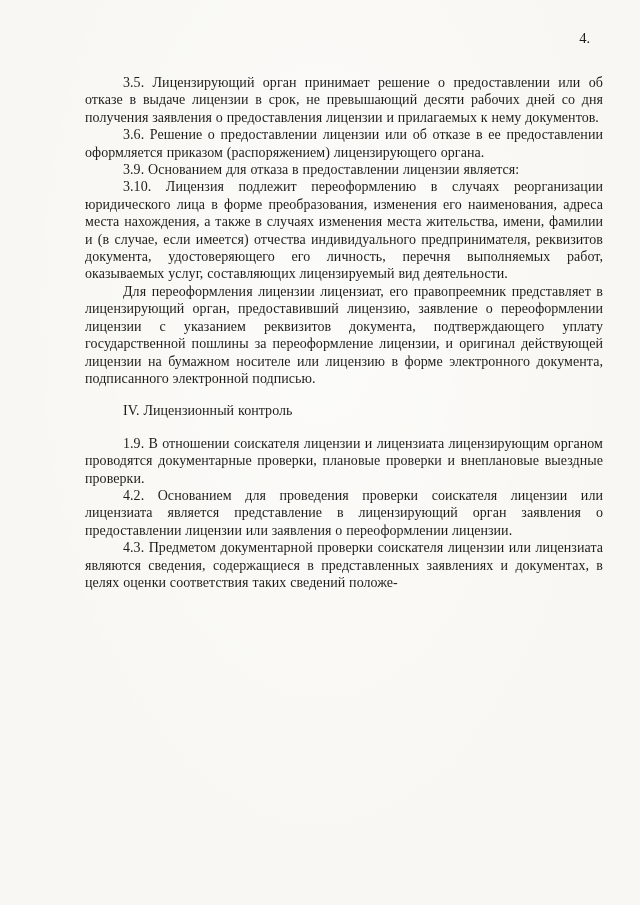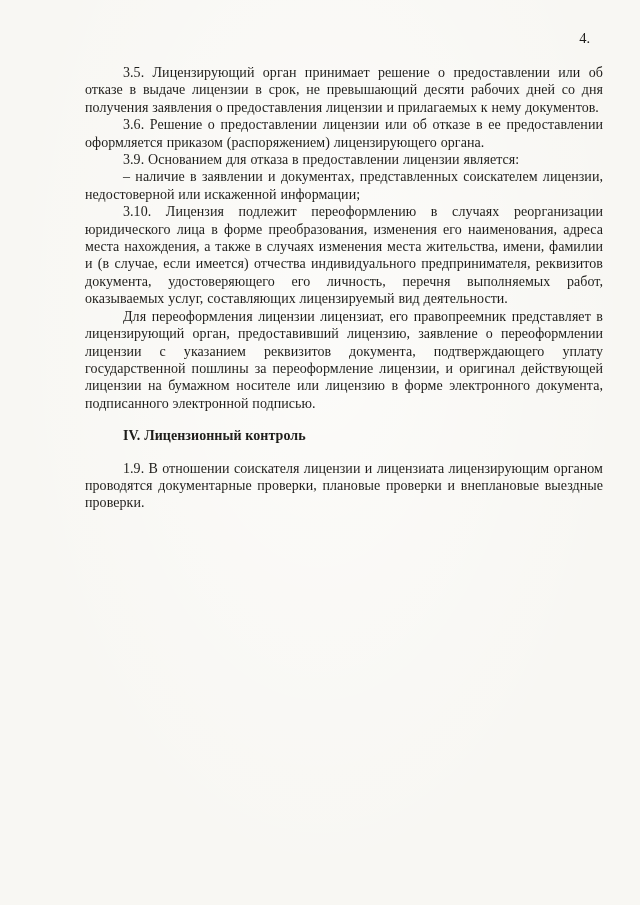"3.5. Лицензирующий орган принимает" .doc-body { top: 64px -> 74px }
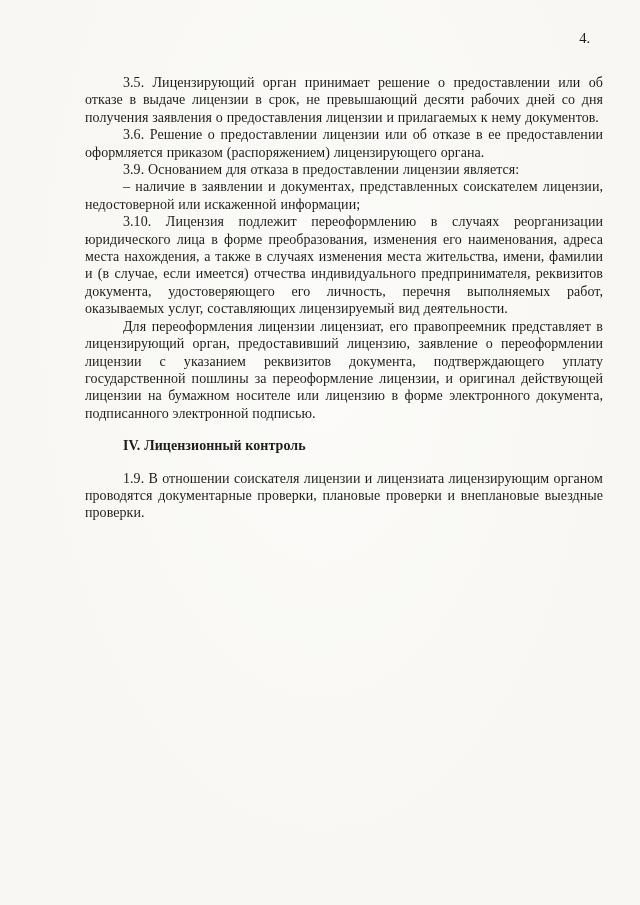"– наличие в заявлении и" p.para { html: <p>– наличие в заявлении и документах, представленных соискателем лицензии, недостоверной или искаженной информации;</p> -> none }
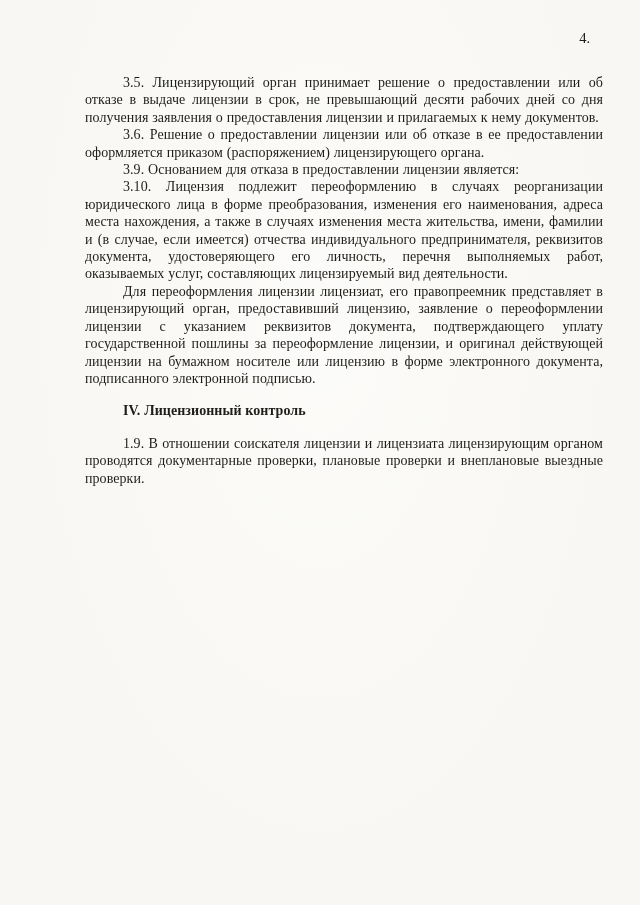"IV. Лицензионный контроль" .doc-body p.heading { font-weight: bold -> normal }
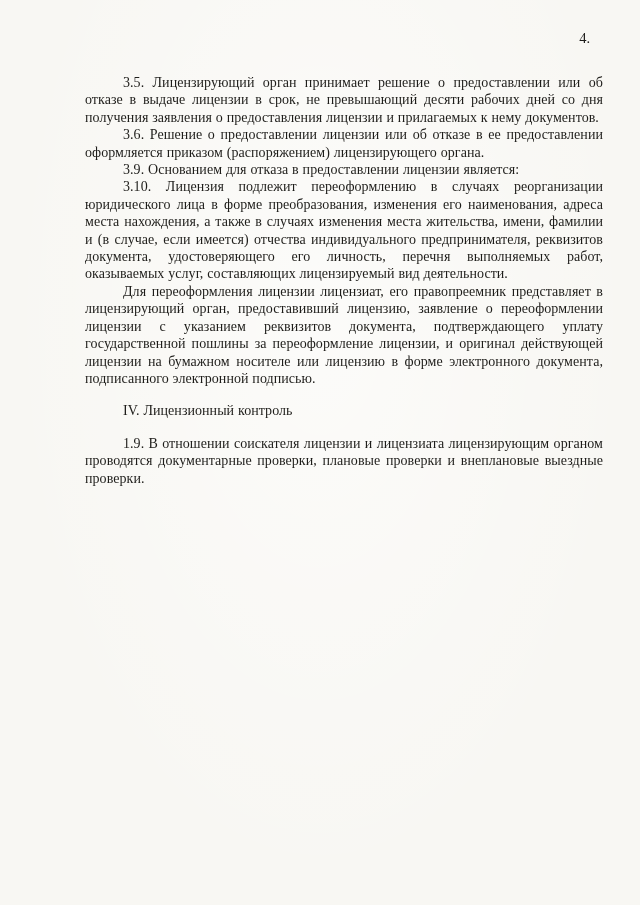"4.2. Основанием для проведения проверки" p.para { html: none -> <p>4.2. Основанием для проведения проверки соискателя лицензии или лицензиата является представление в лицензирующий орган заявления о предоставлении лицензии или заявления о переоформлении лицензии.</p> }
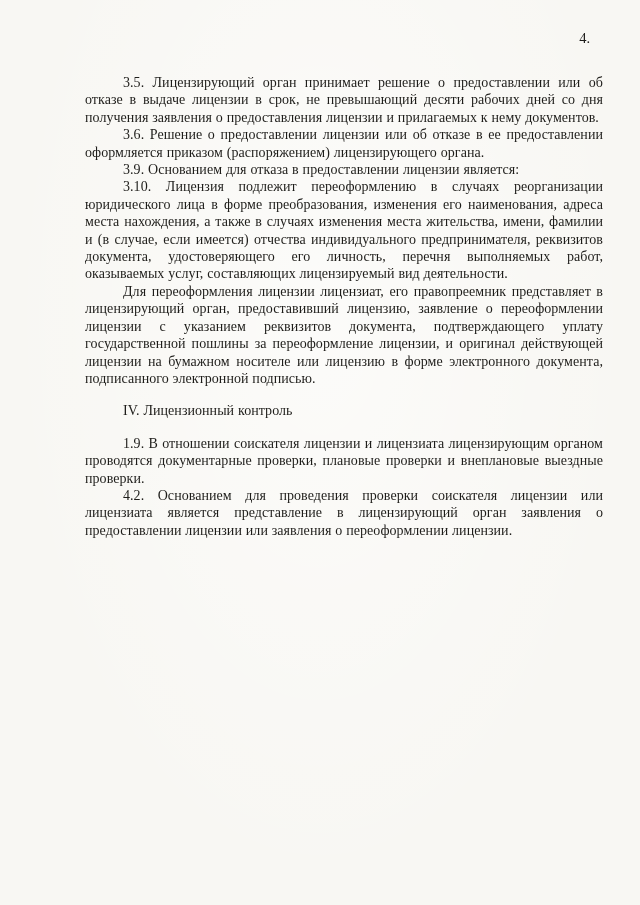"4.3. Предметом документарной проверки" p.para { html: none -> <p>4.3. Предметом документарной проверки соискателя лицензии или лицензиата являются сведения, содержащиеся в представленных заявлениях и документах, в целях оценки соответствия таких сведений положе-</p> }
